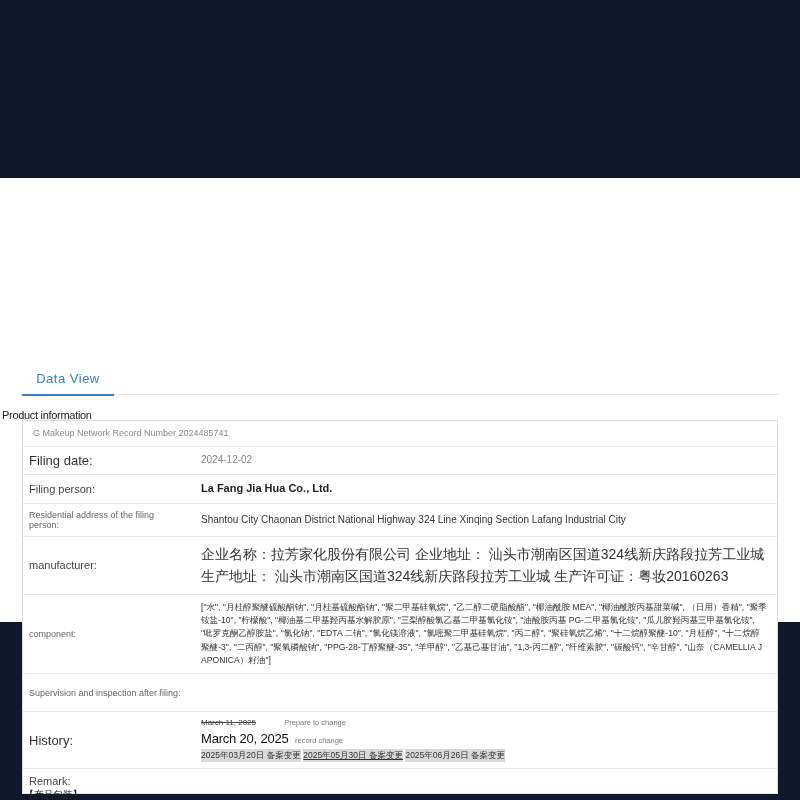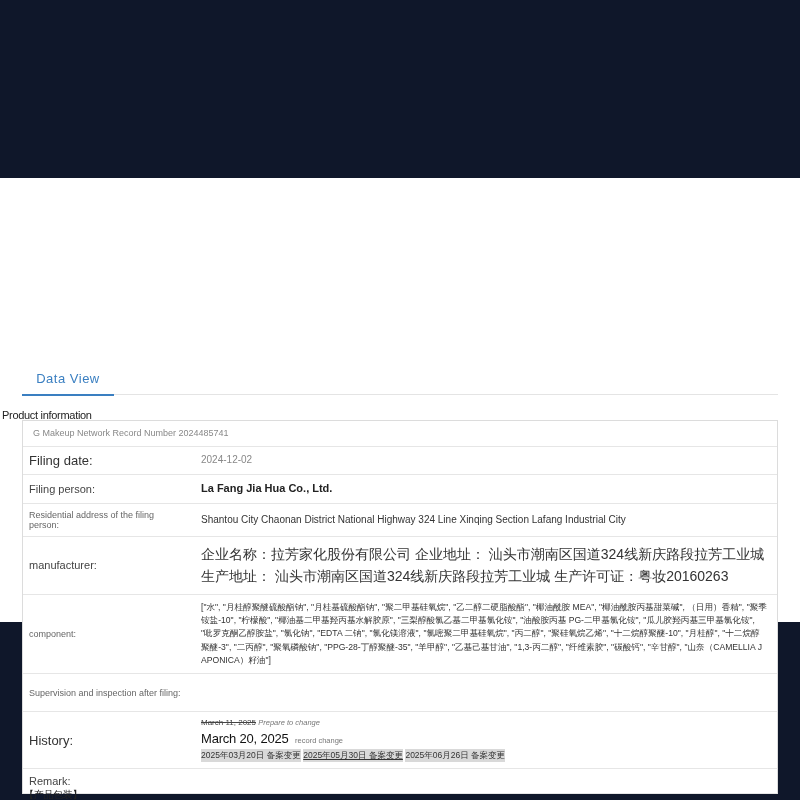"Prepare to change" span.hist-small-gray { font-style: italic -> none; margin-left: none -> 26px }
